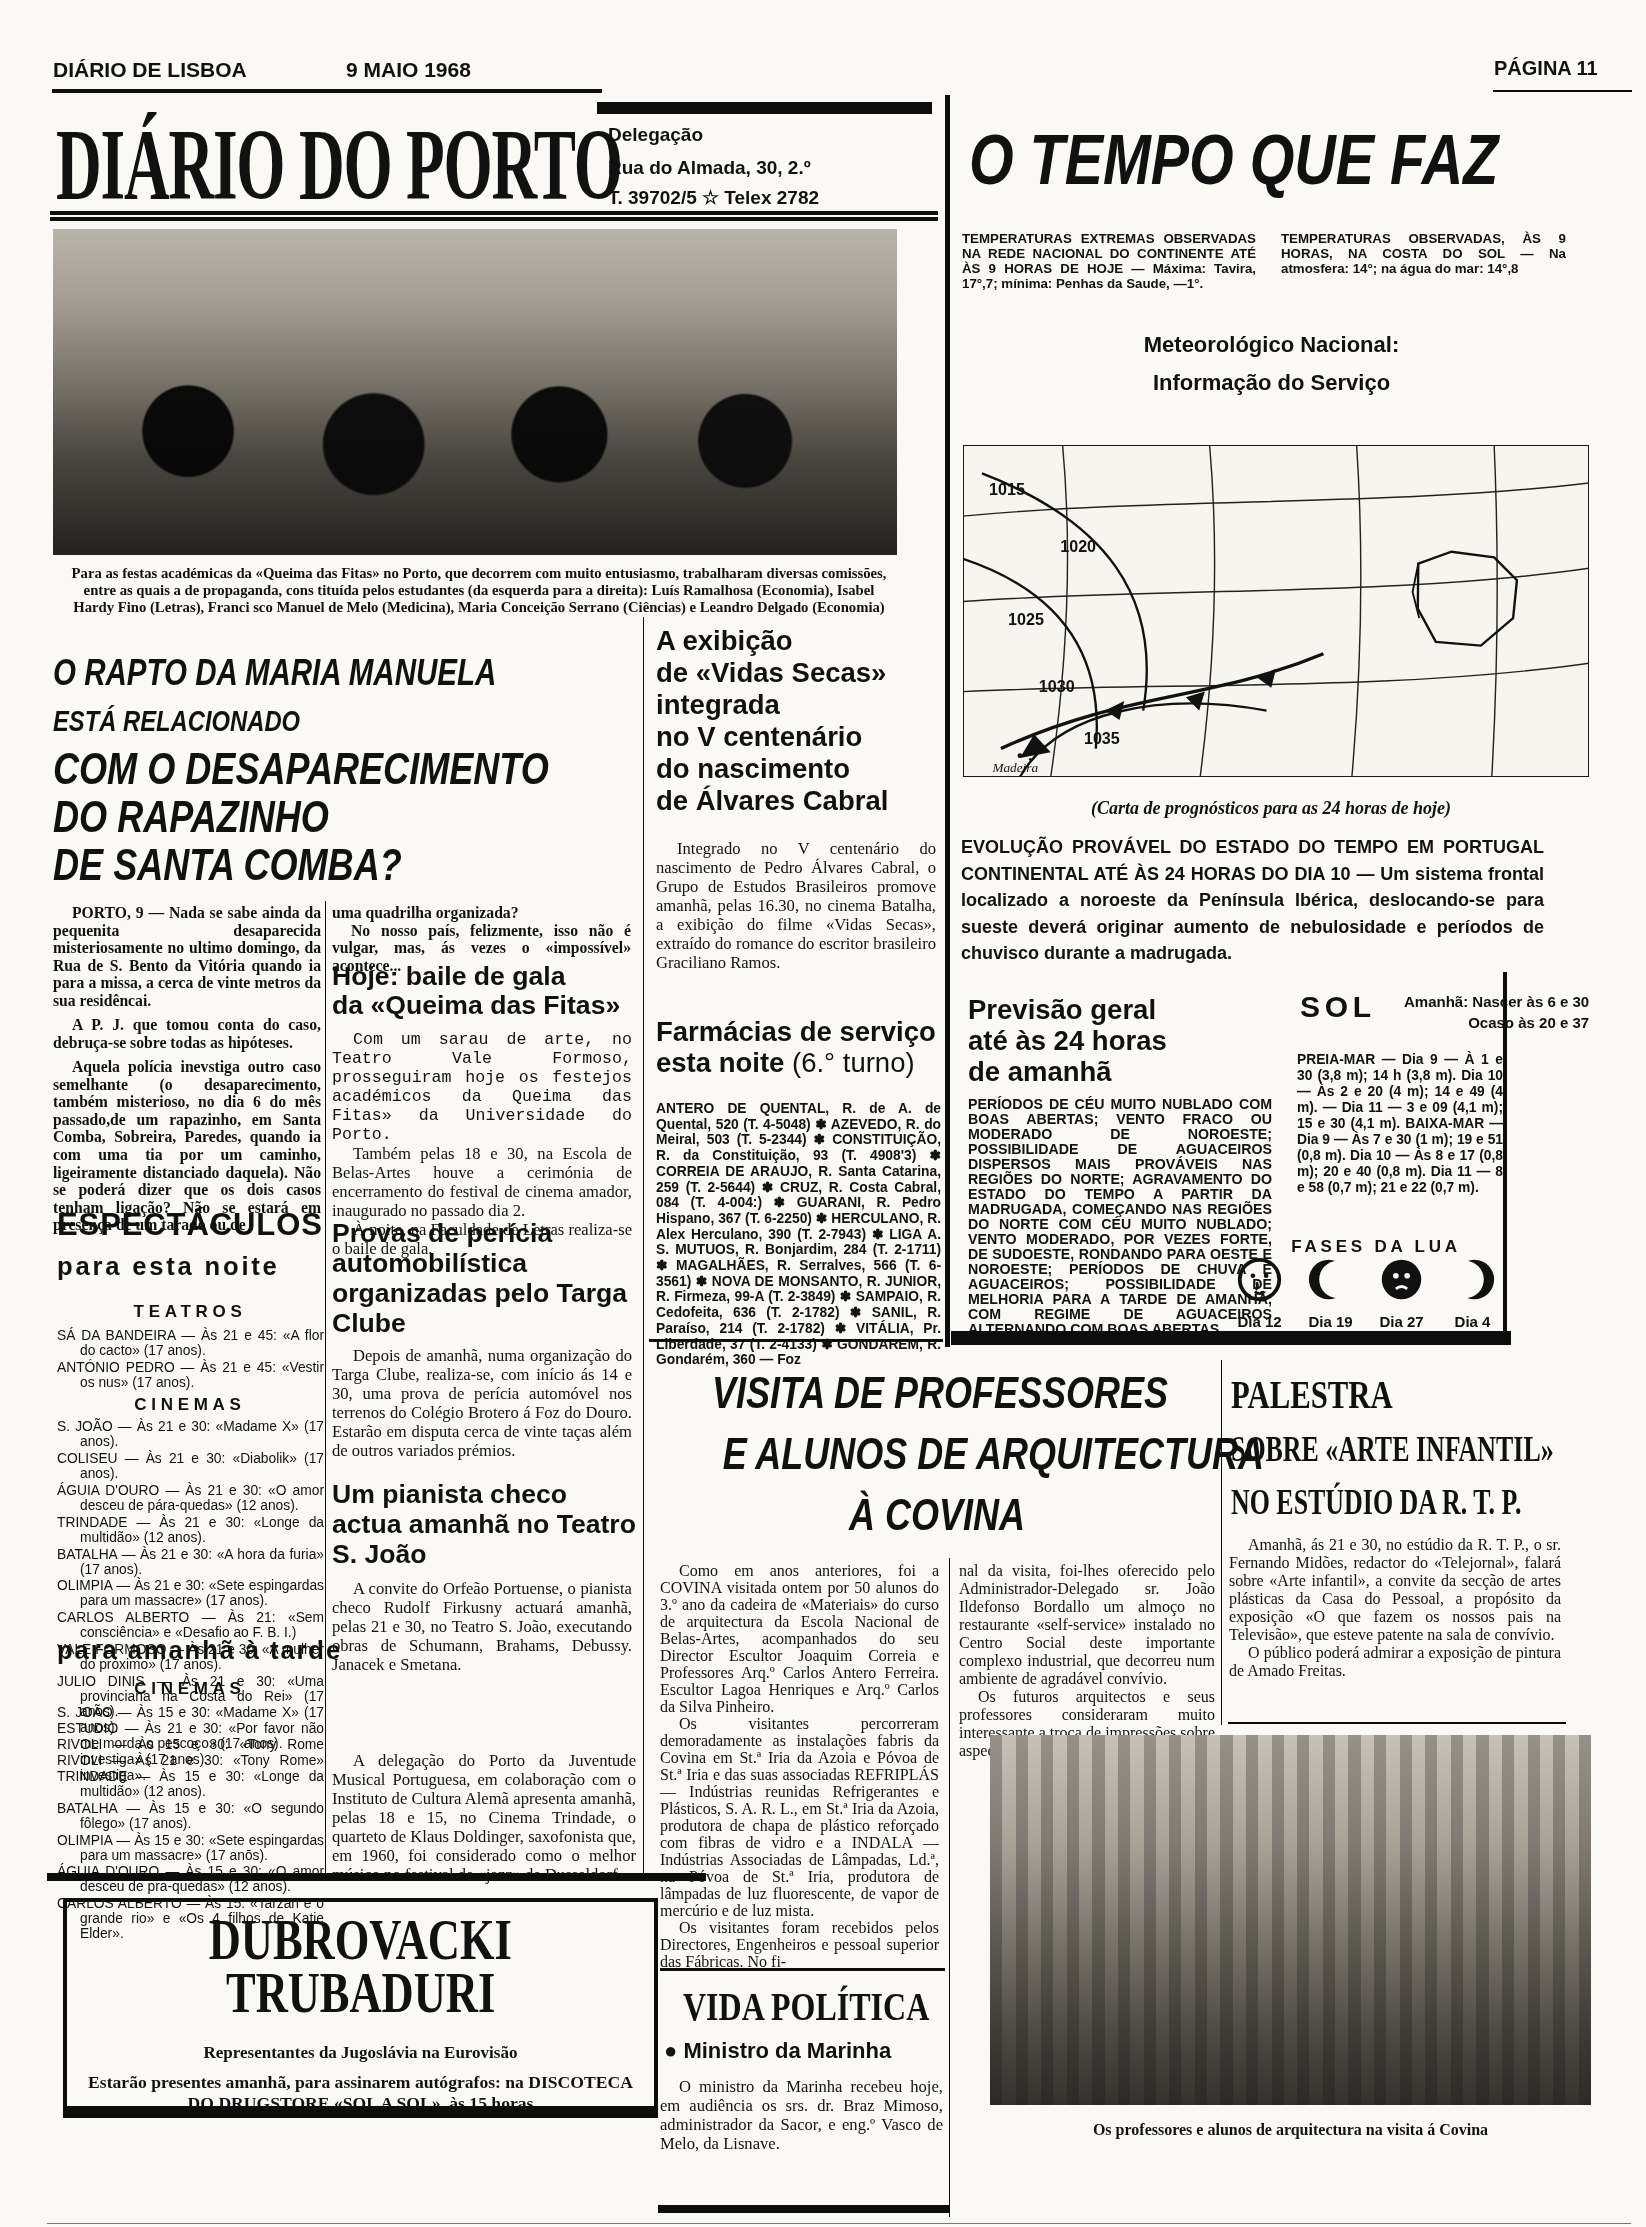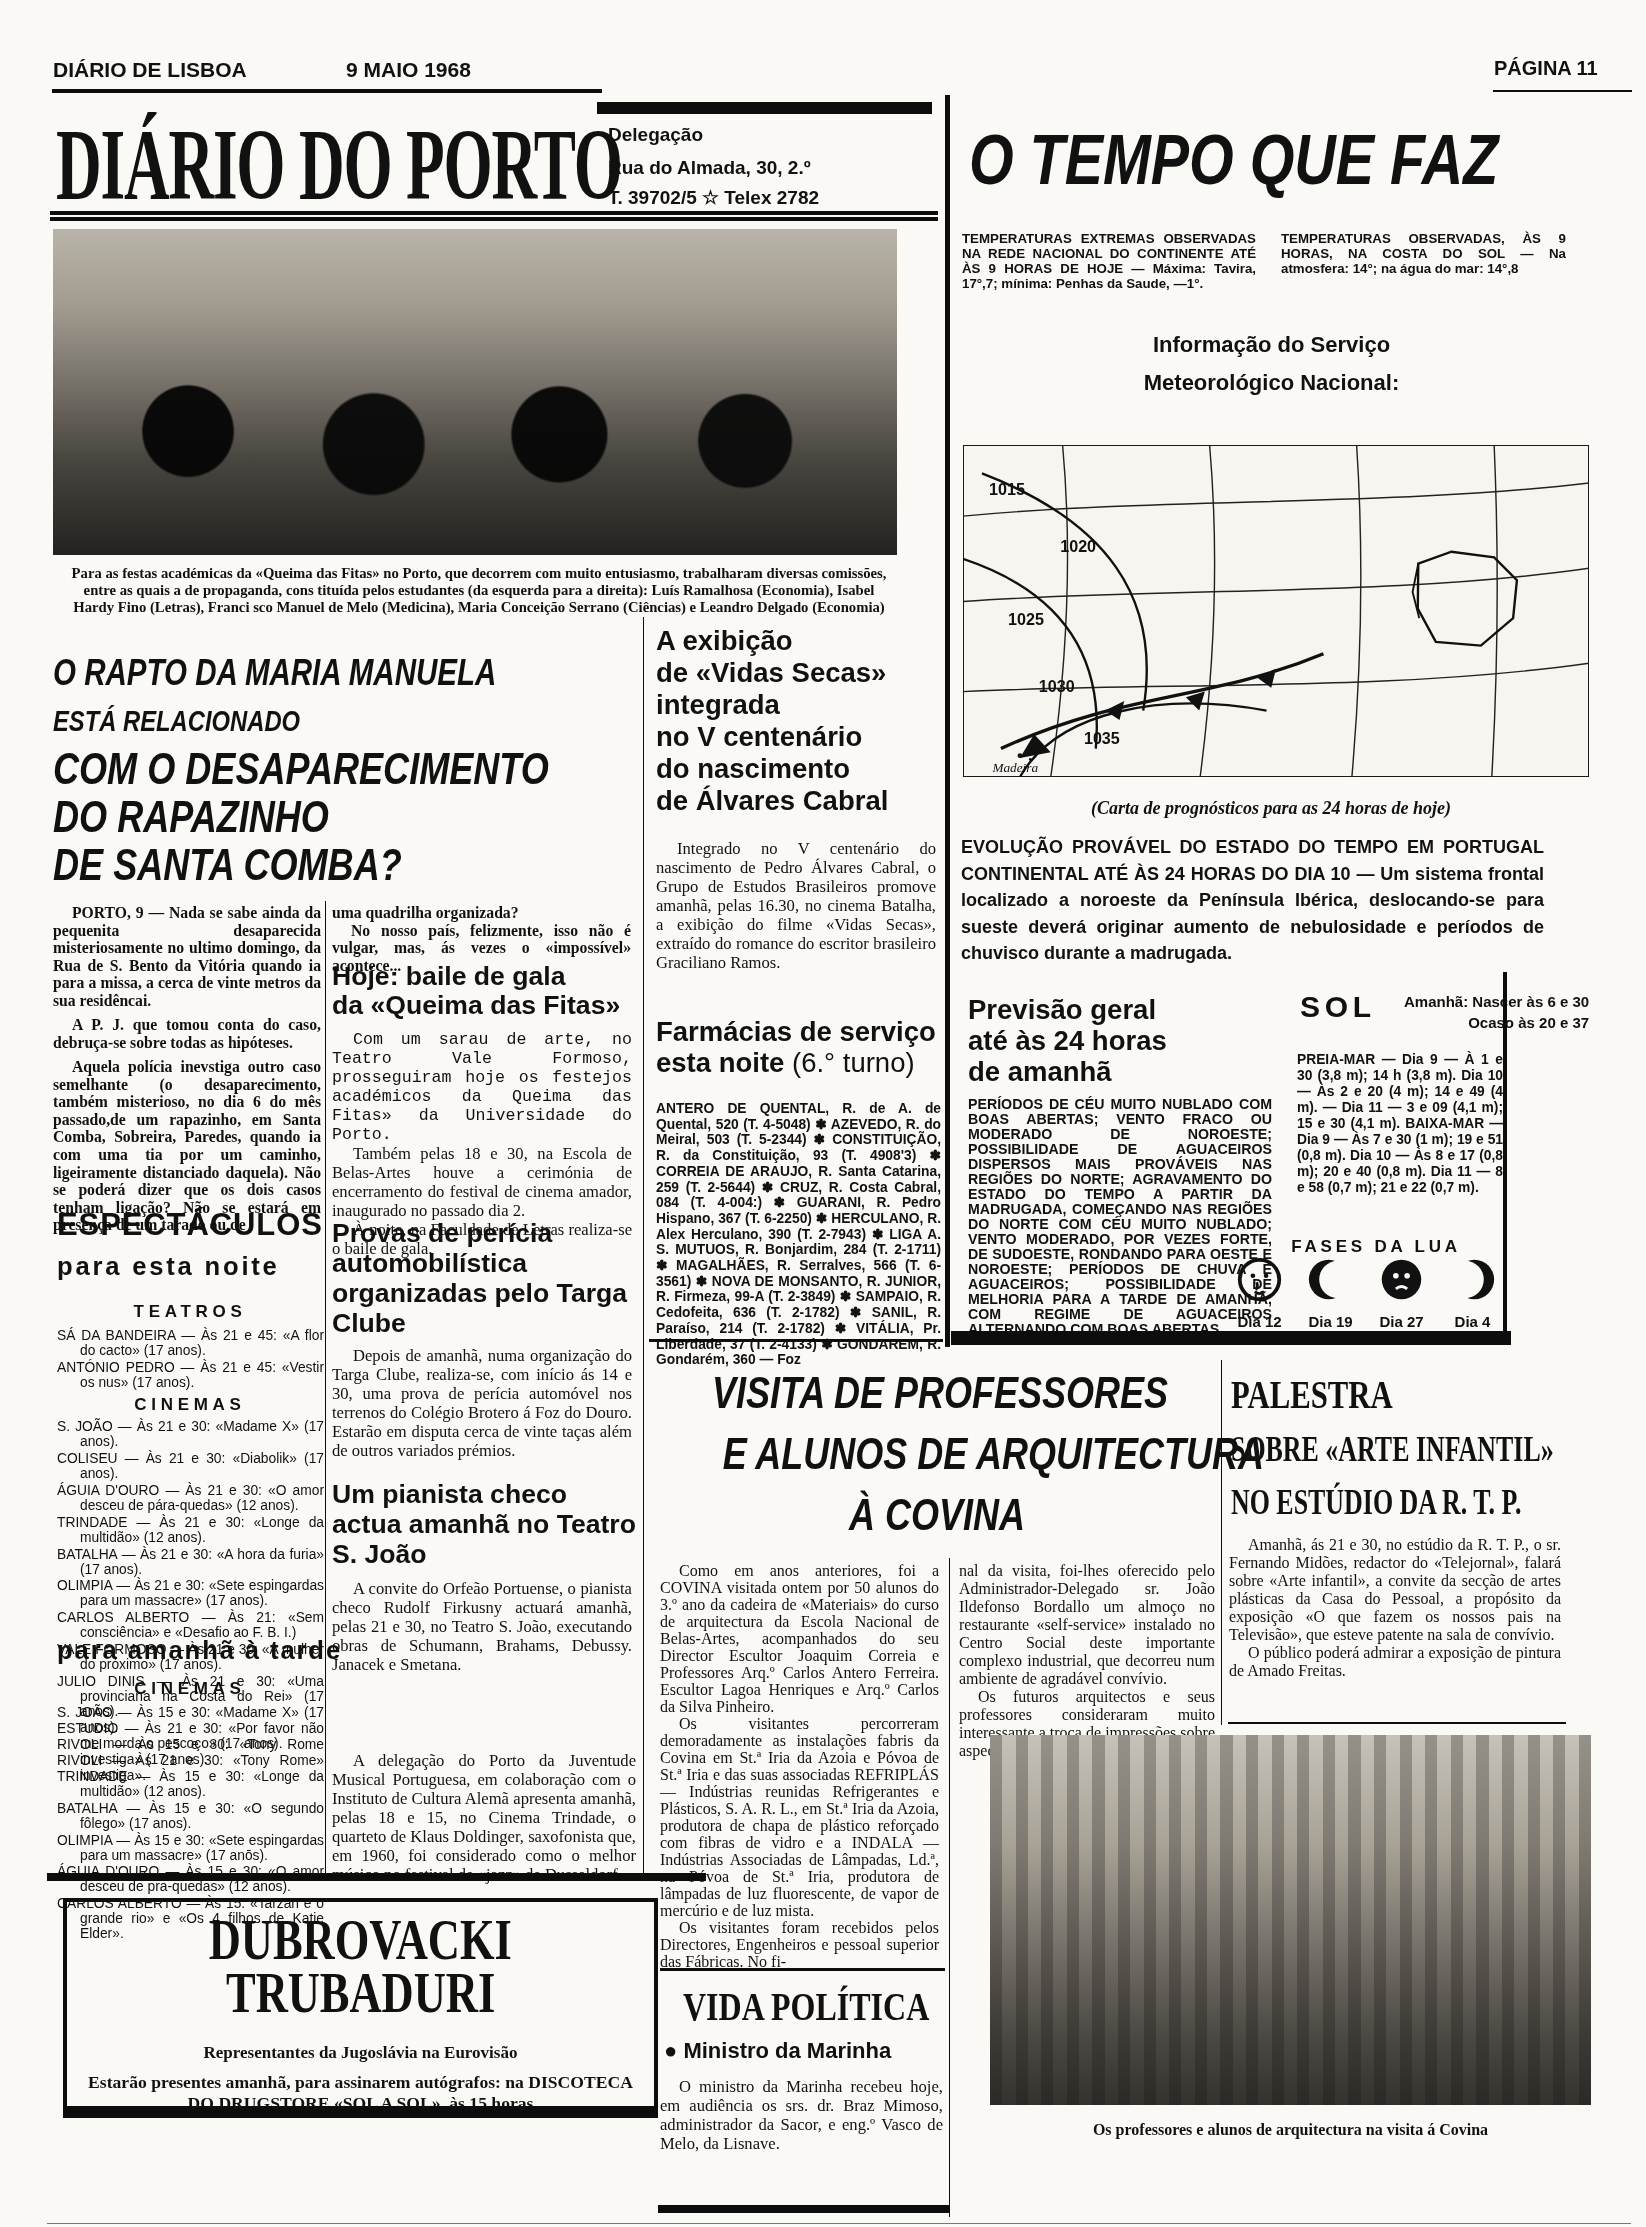"Informação do Serviço" div { order: before "Meteorológico Nacional:" -> after "Meteorológico Nacional:" }
